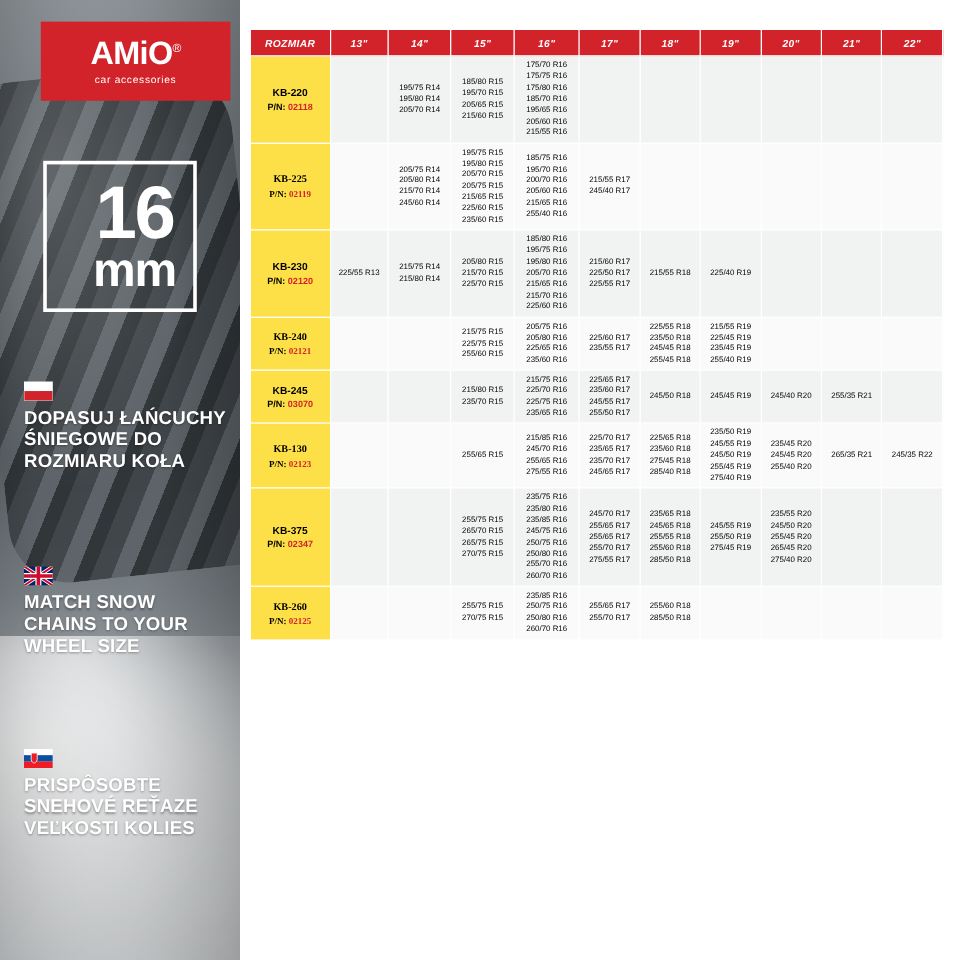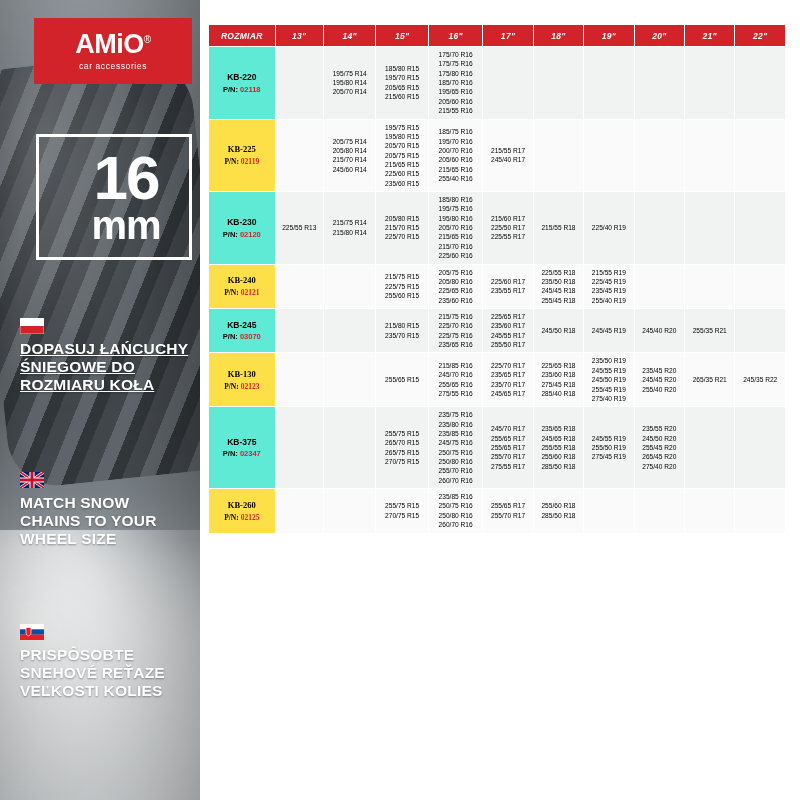"KB-220" td.model-cell { background: #5eead4 -> #fde047 }
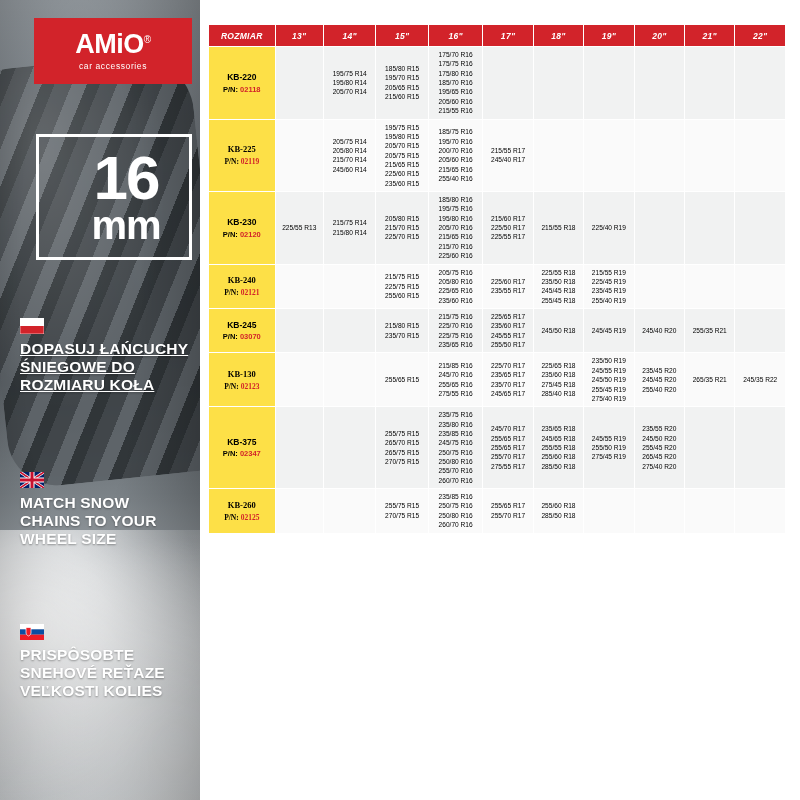"16" #size-badge { width: 156px -> 128px }
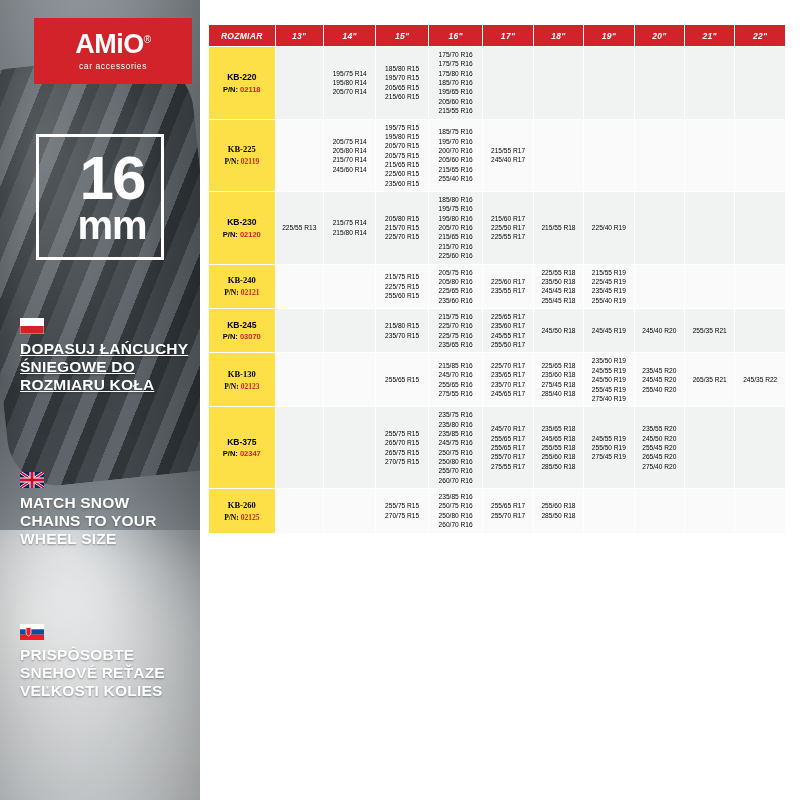"DOPASUJ ŁAŃCUCHY ŚNIEGOWE DO ROZMIARU" #lang-pl { text-decoration: underline -> none }
